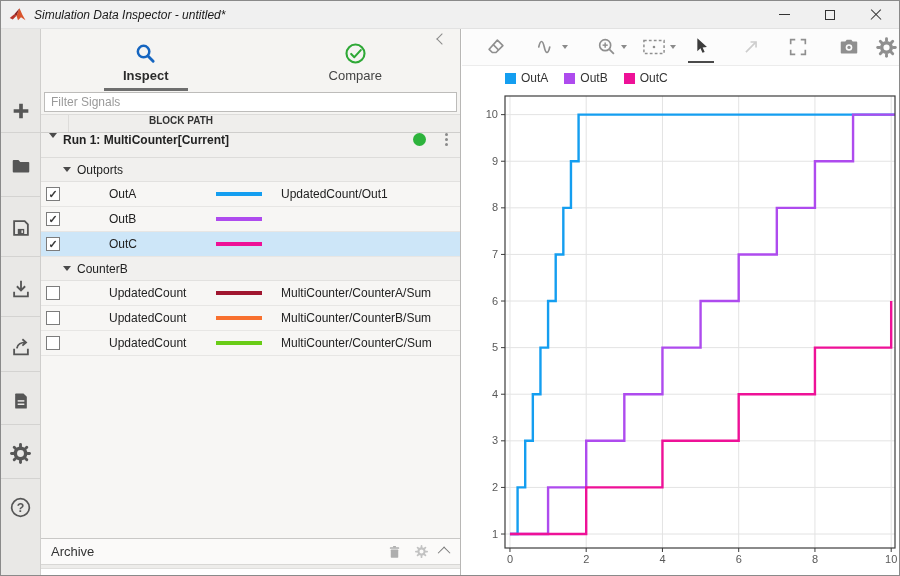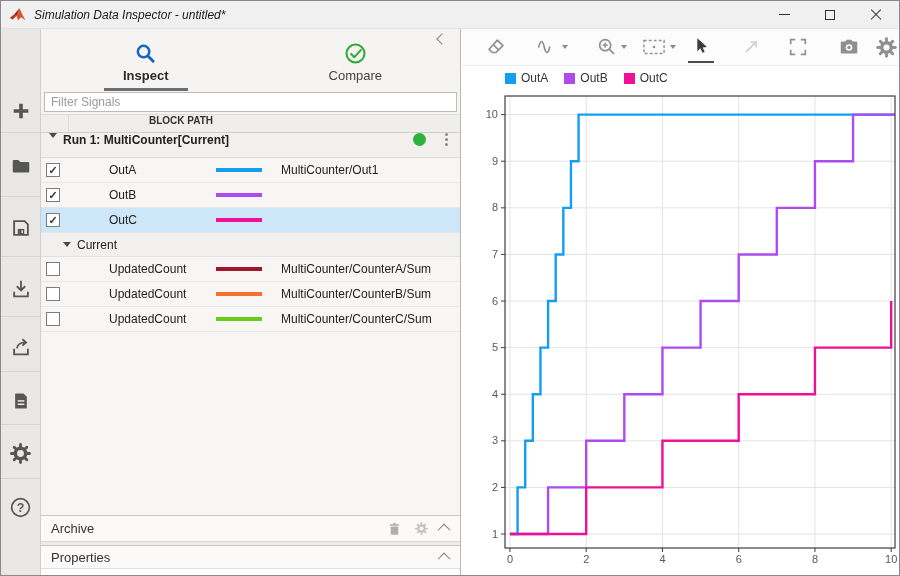"Outports" div.group-row { html: none -> <div> <div></div> <span>Outports</span> </div> }
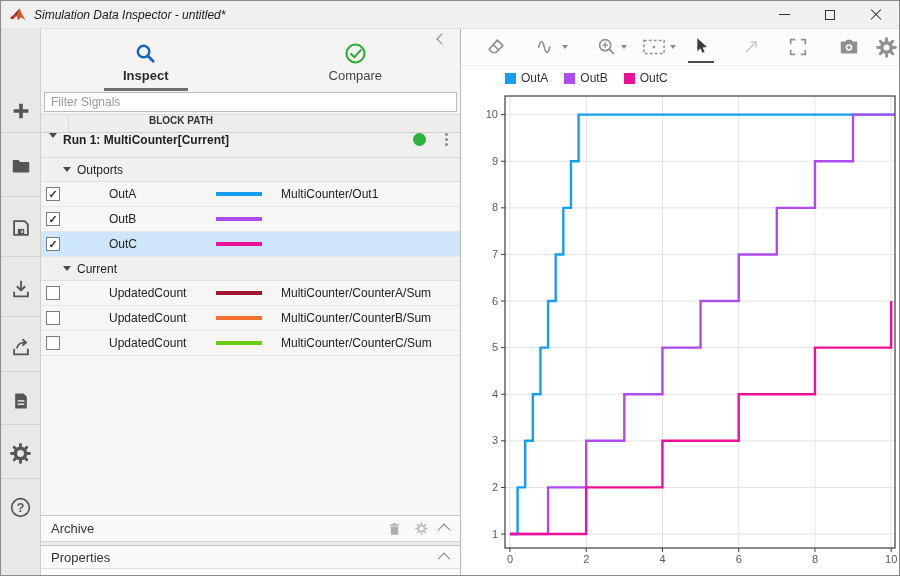"MultiCounter/Out1" div.cell-path { text: MultiCounter/Out1 -> UpdatedCount/Out1 }
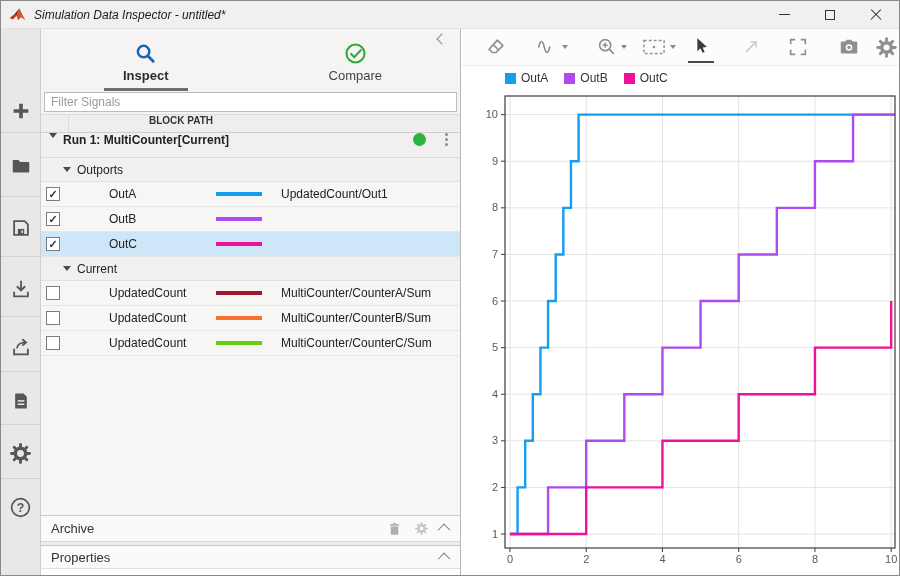"Current" span.group-label { text: Current -> CounterB }
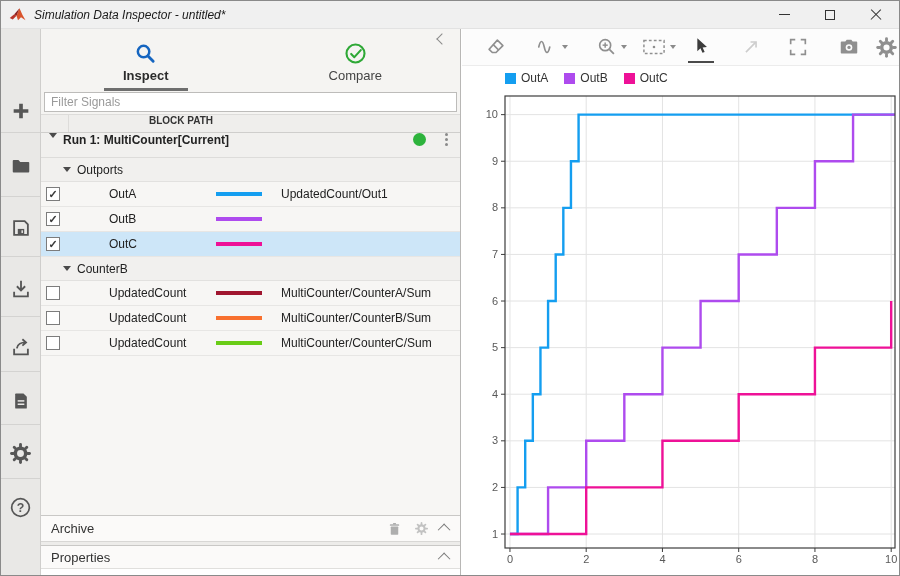"Properties" div.props-bar { html: <div> <span>Properties</span> <div> <div></div> </div> </div> -> none }
